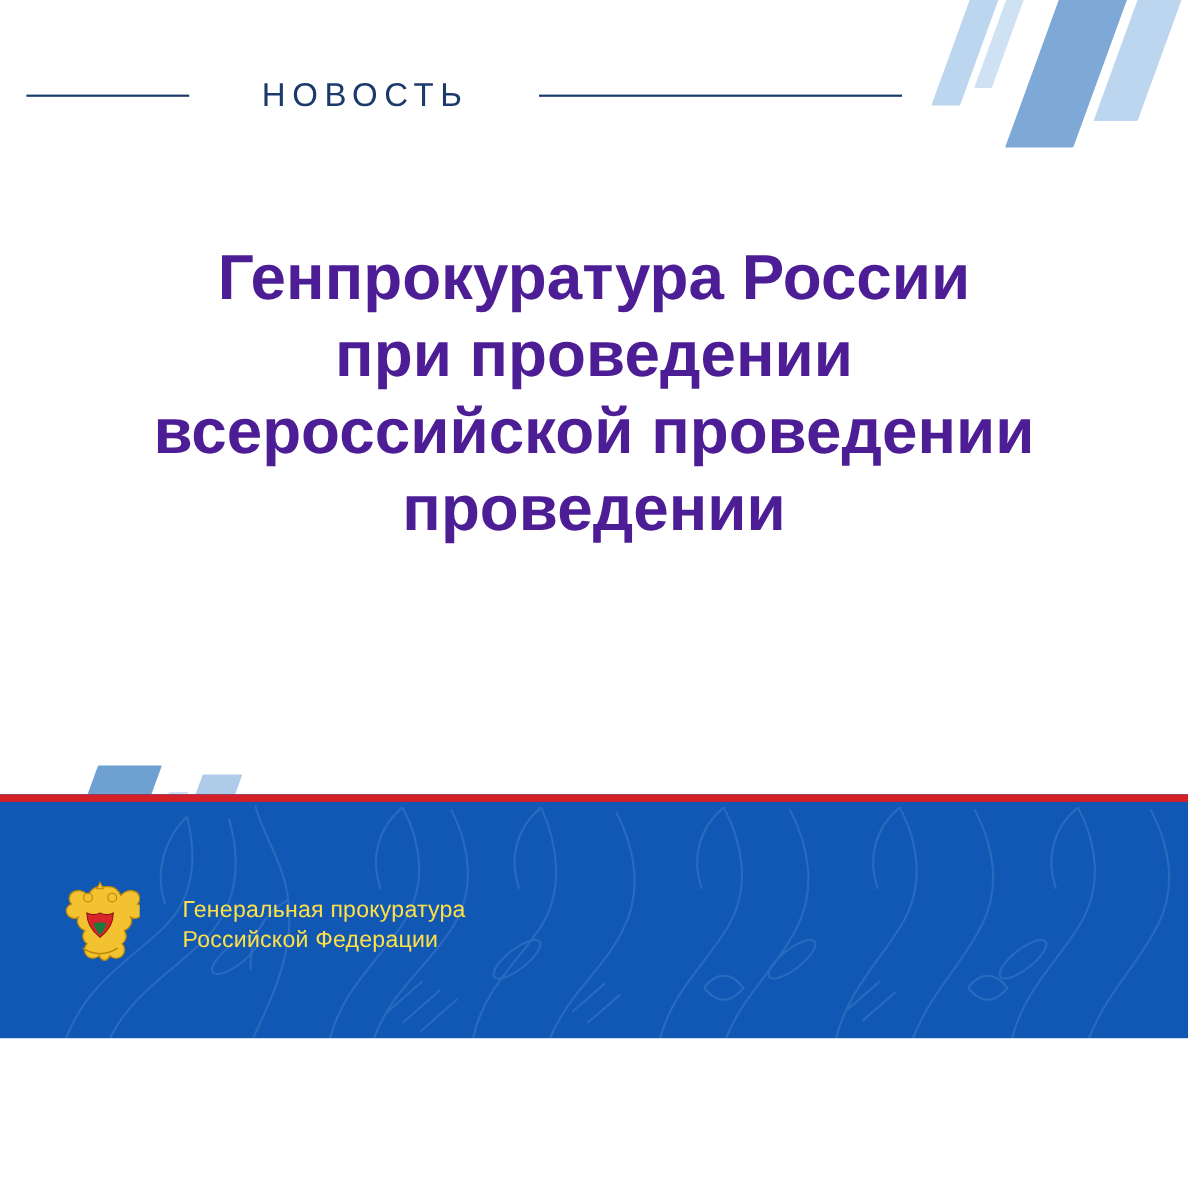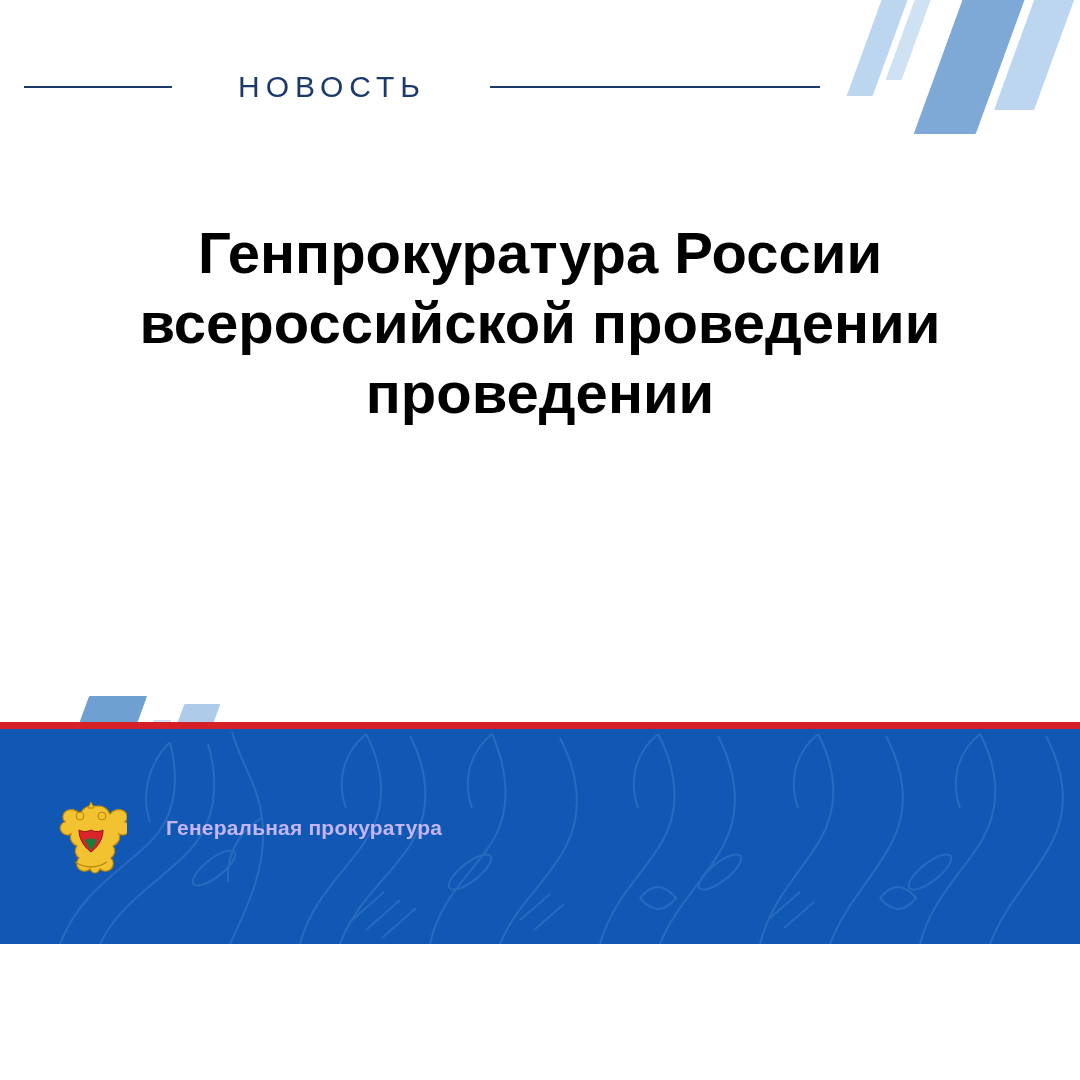"Генпрокуратура России" .headline { color: #000000 -> #4c1d95 }
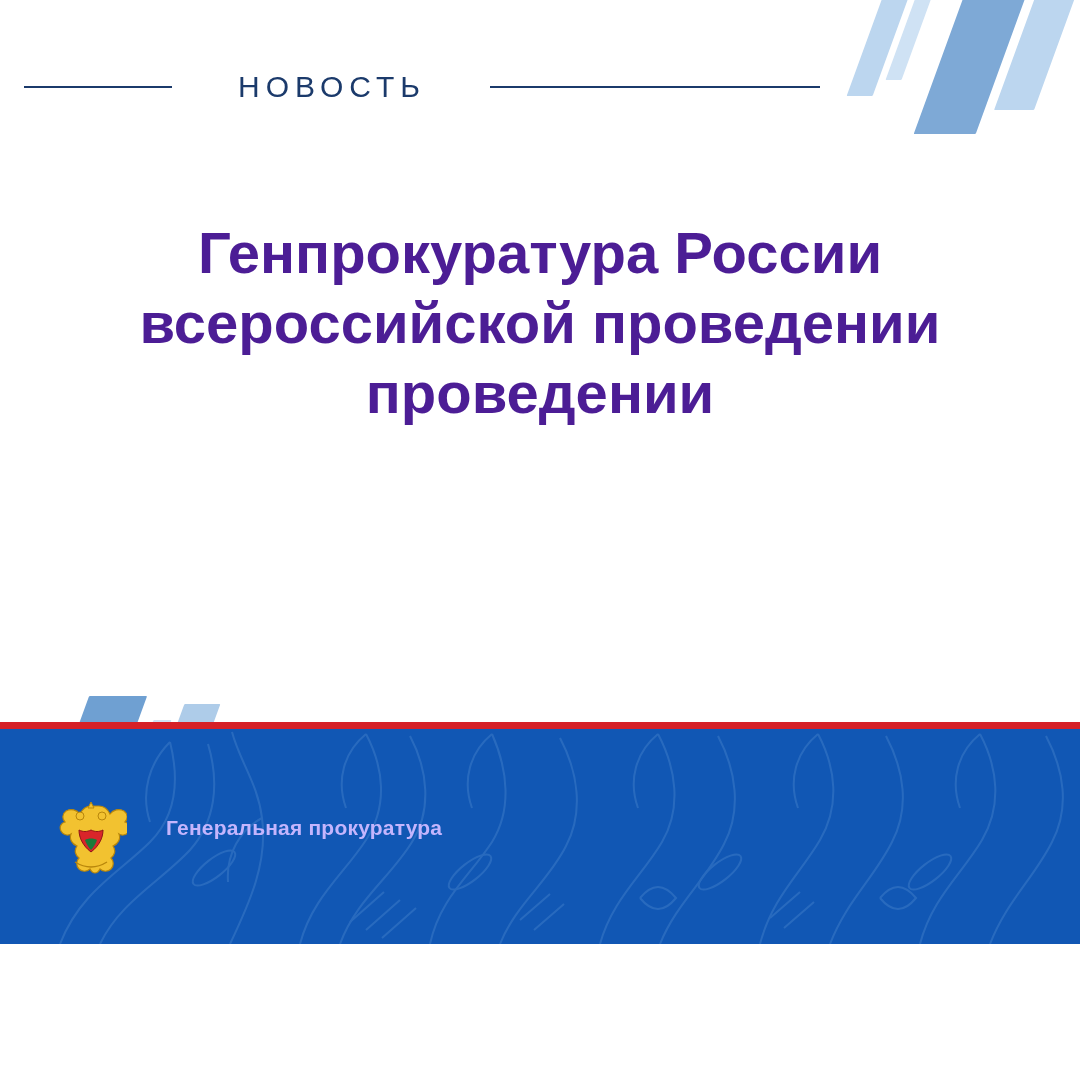"при проведении" span.line { html: none -> <span>при проведении</span> }
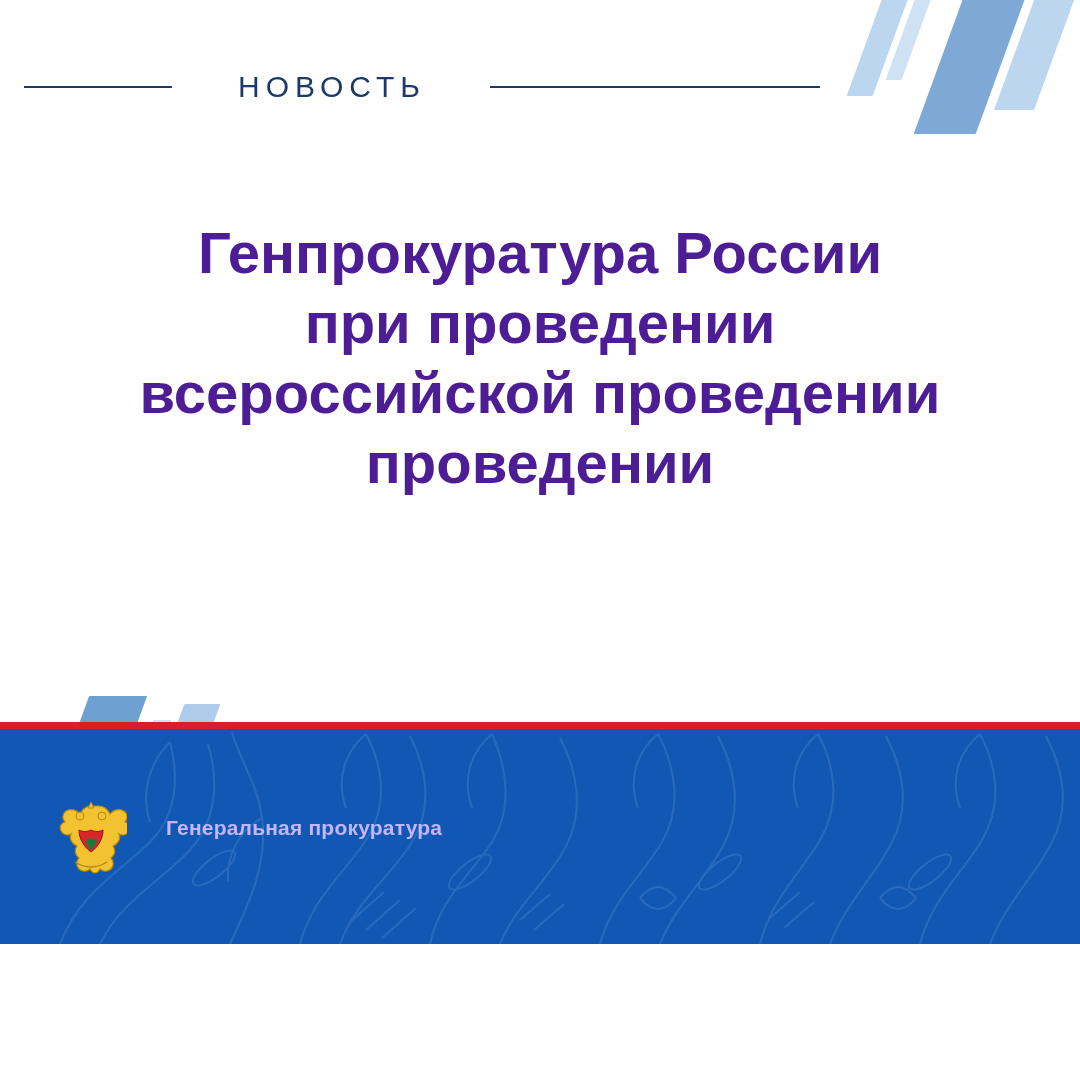"Генеральная прокуратура" .org-name { color: #c4b5fd -> #fde047; font-weight: 700 -> 400 }
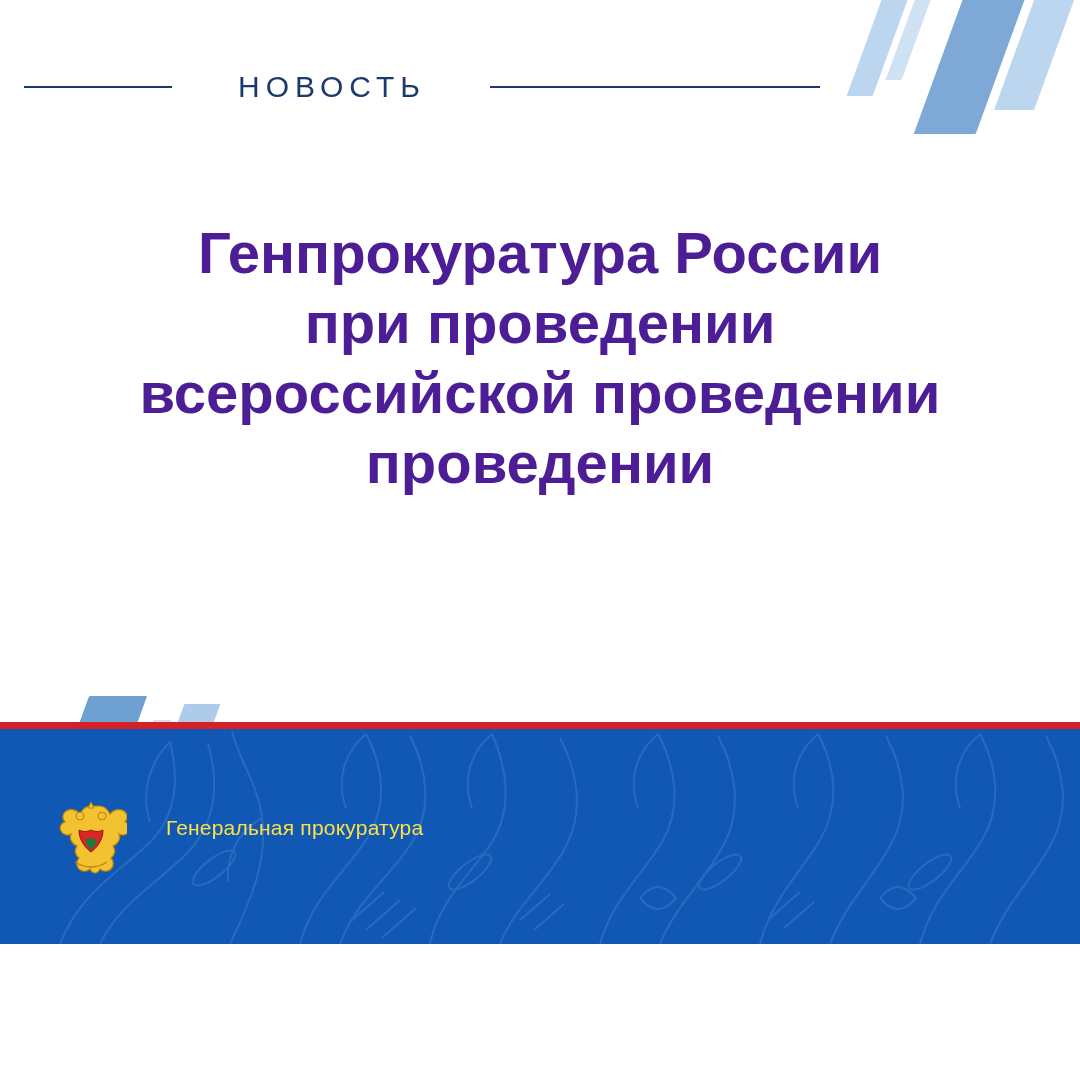"Российской Федерации" span.line { html: none -> <span>Российской Федерации</span> }
